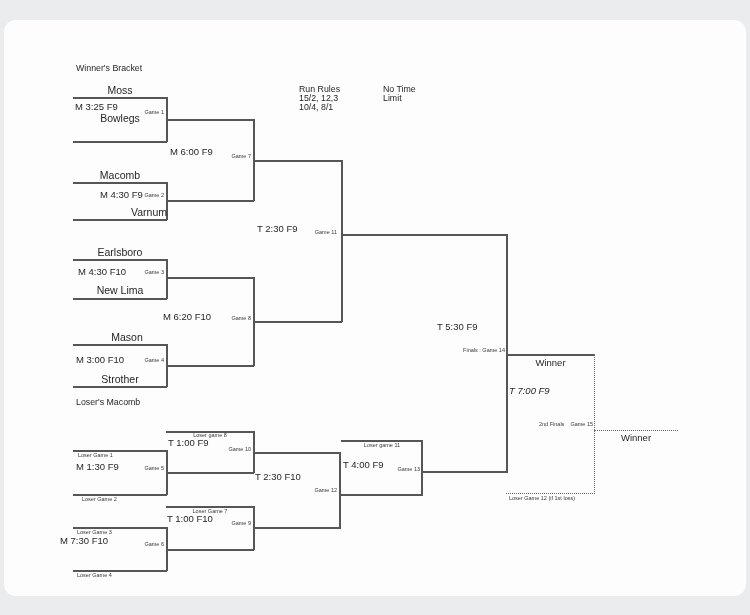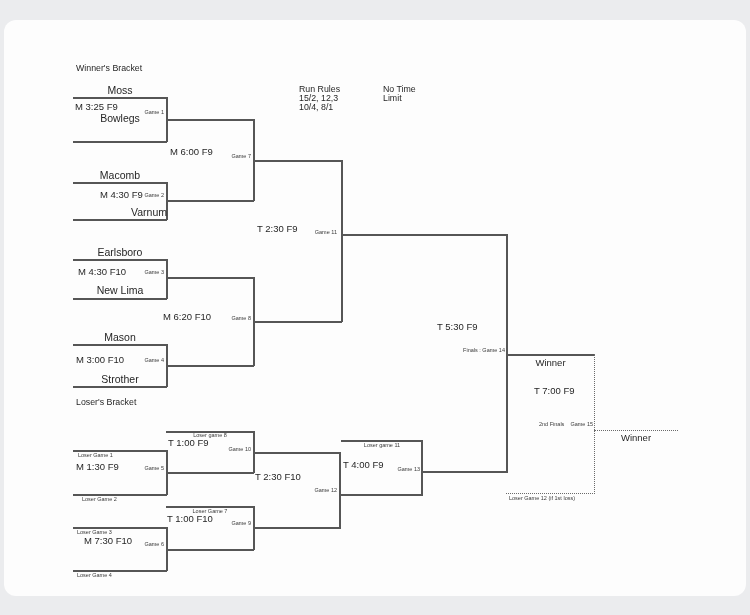"Mason" span.team { left: 73px -> 80px }
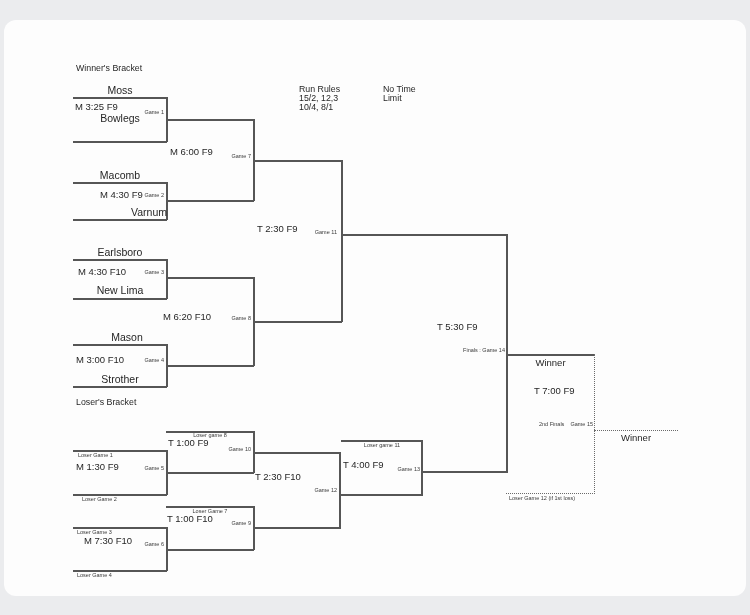"T 7:00 F9" span.time { font-style: none -> italic; left: 534px -> 509px }
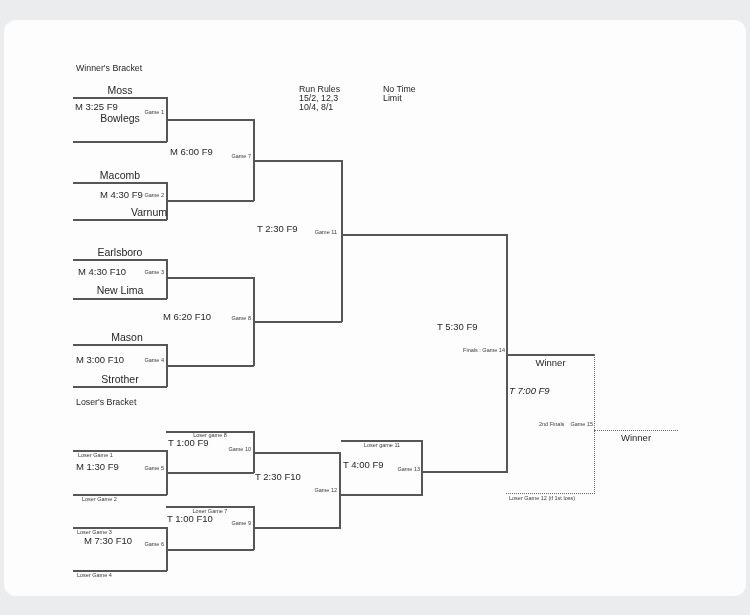"Loser's Bracket" span.hdr { text: Bracket -> Macomb }
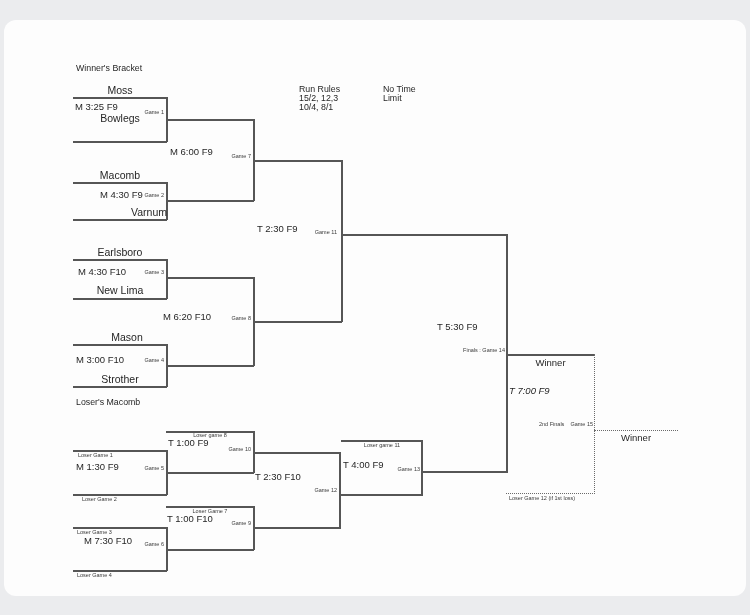"M 7:30 F10" span.time { left: 84px -> 60px }
